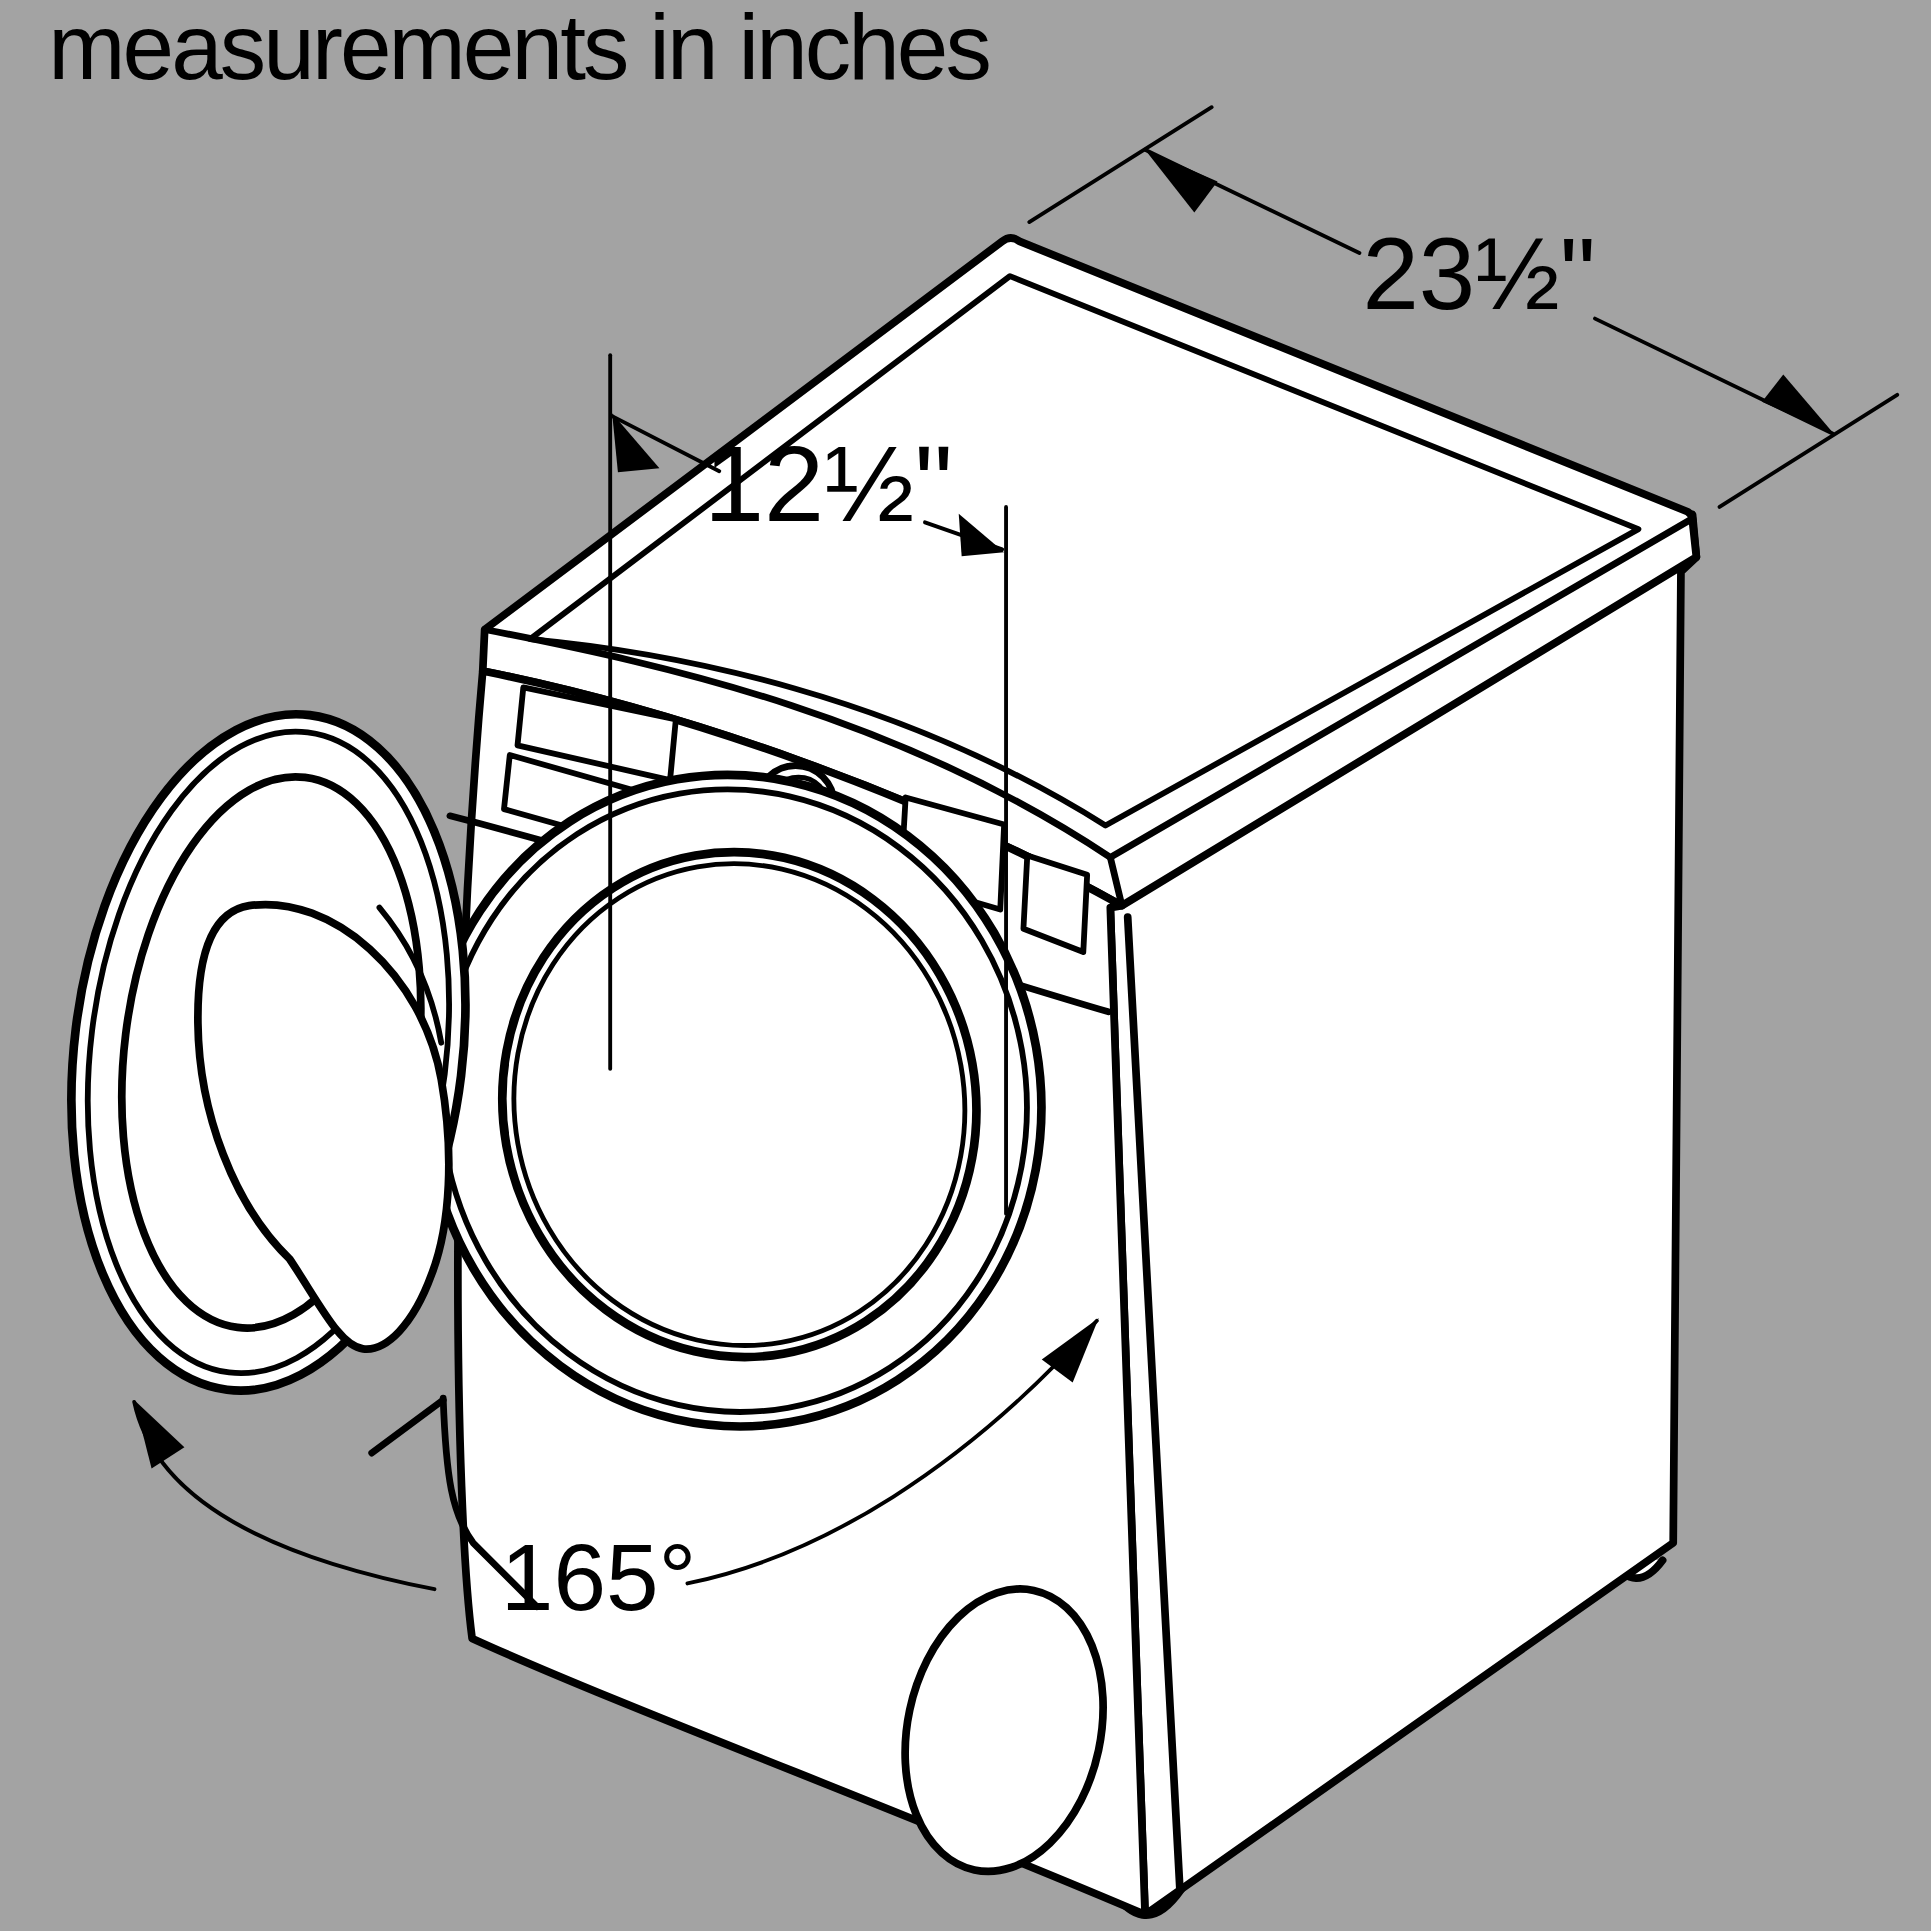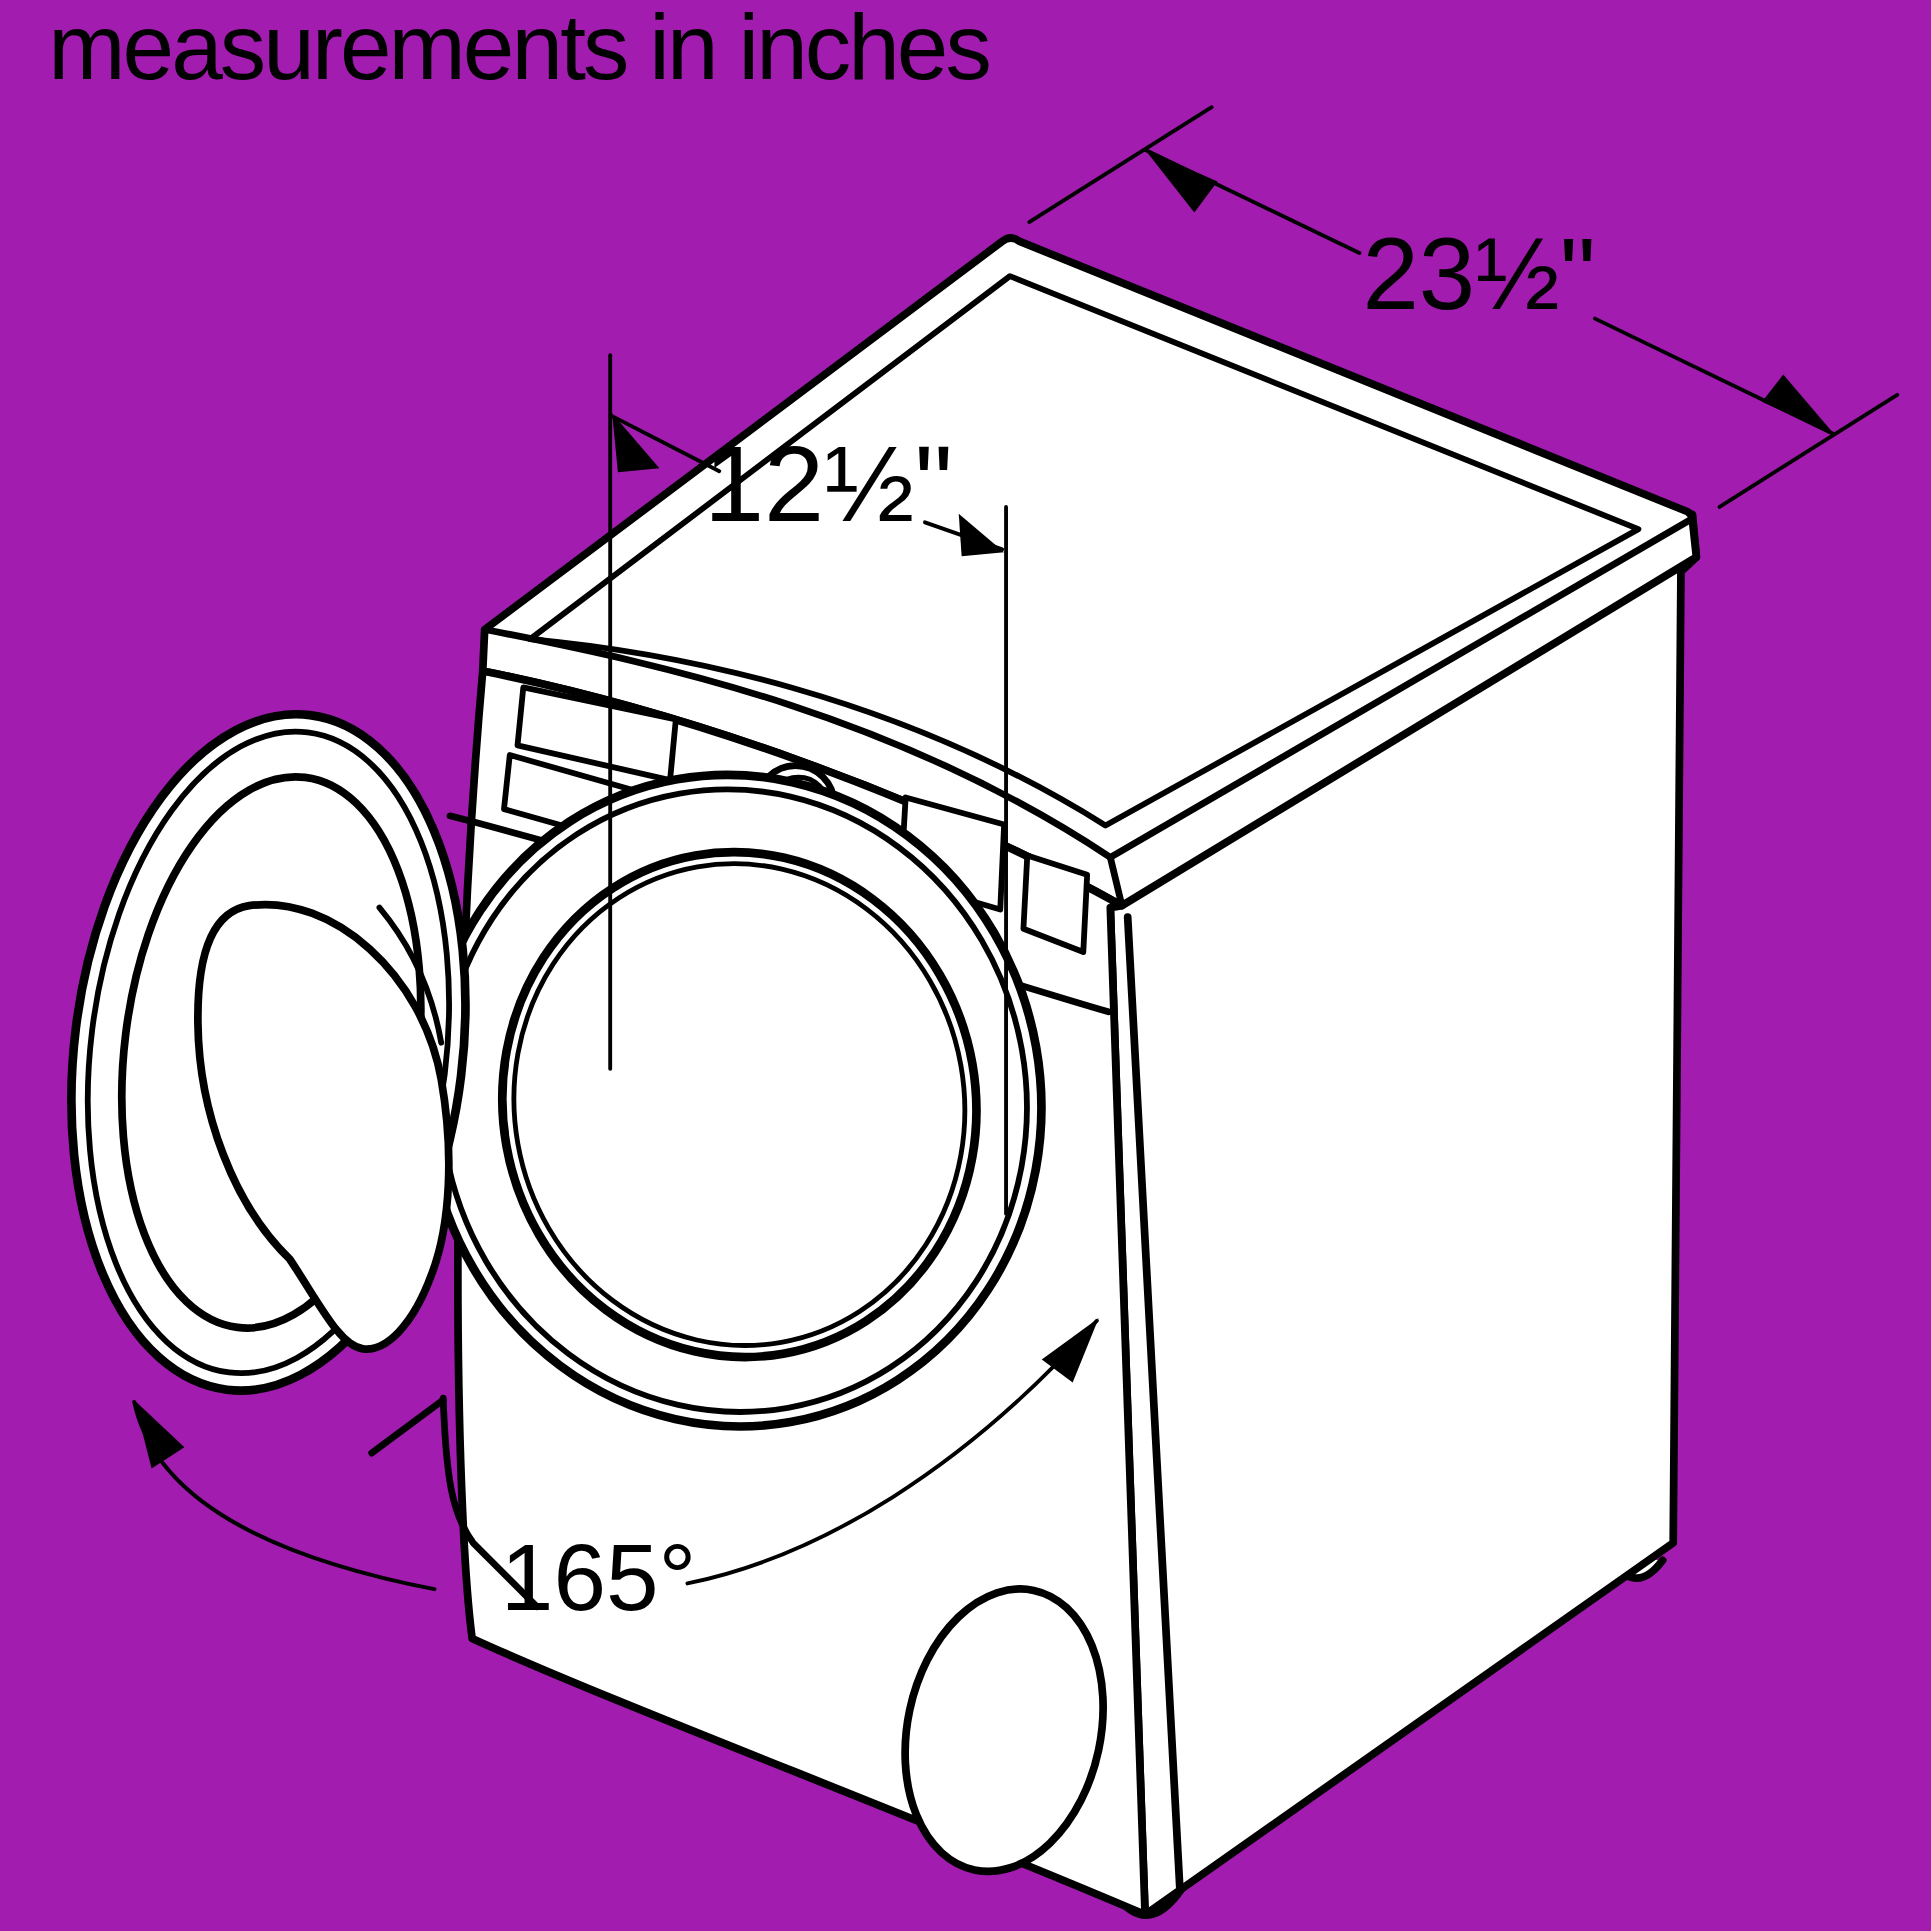"measurements in inches" .canvas { background: #a21caf -> #a3a3a3 }
